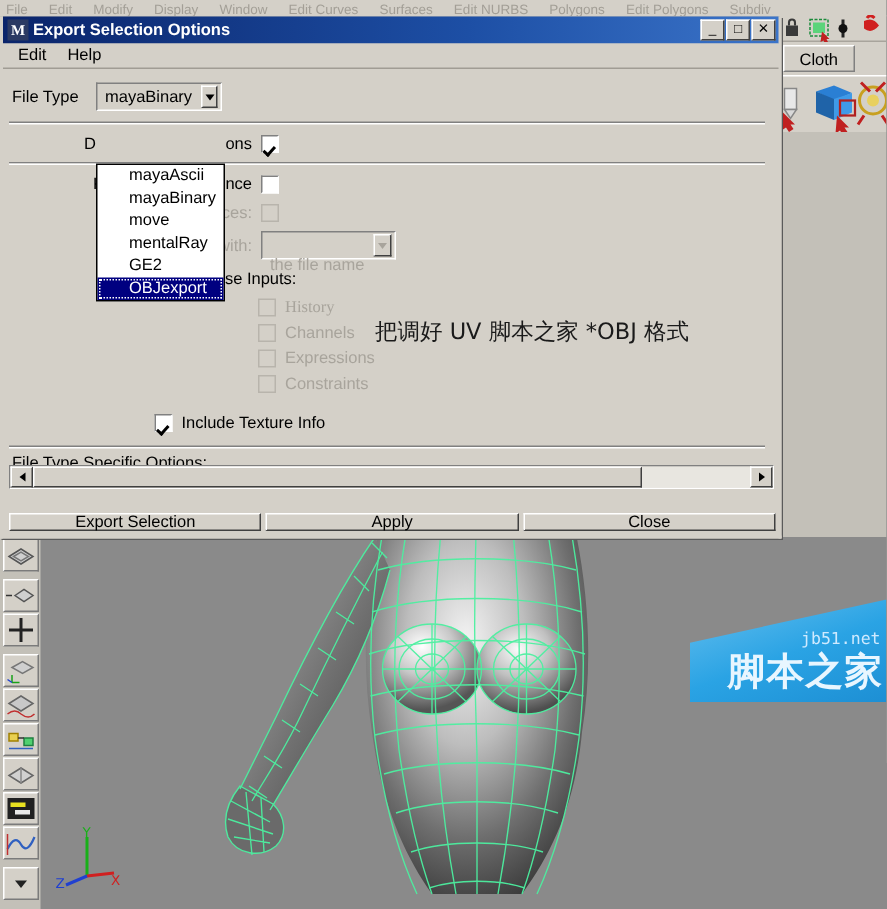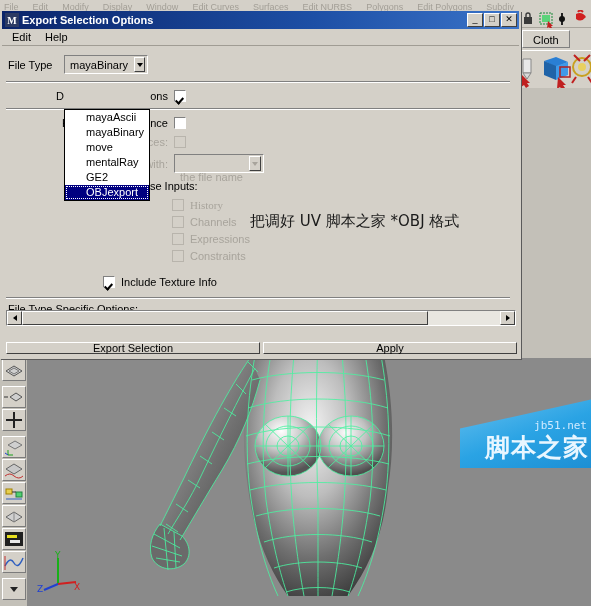"Close" div.btn { html: none -> <div>Close</div> }
